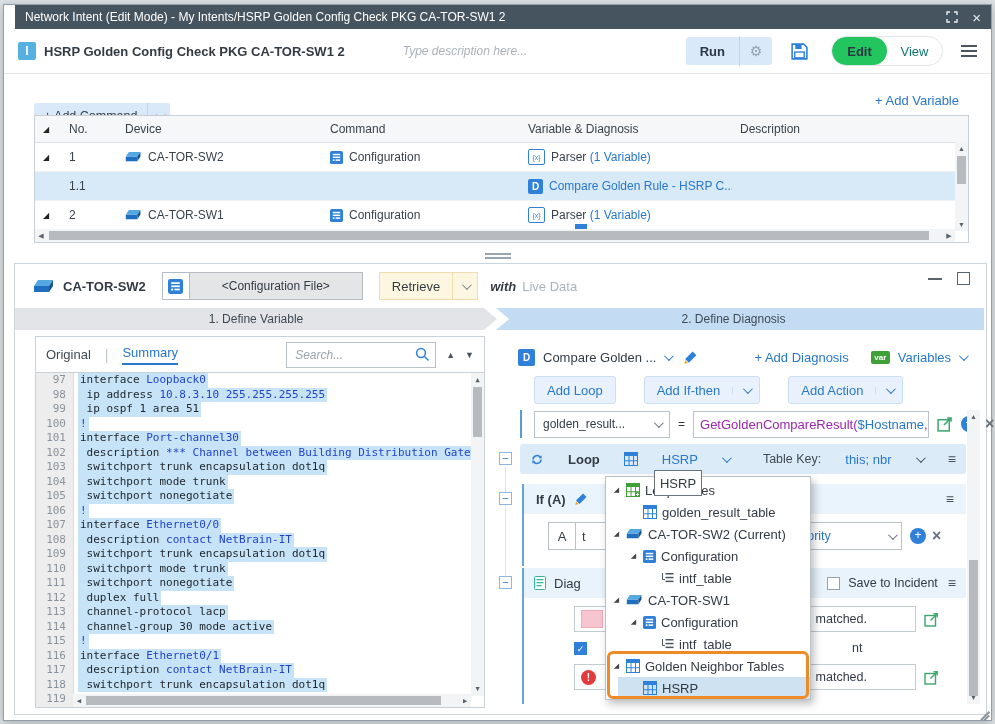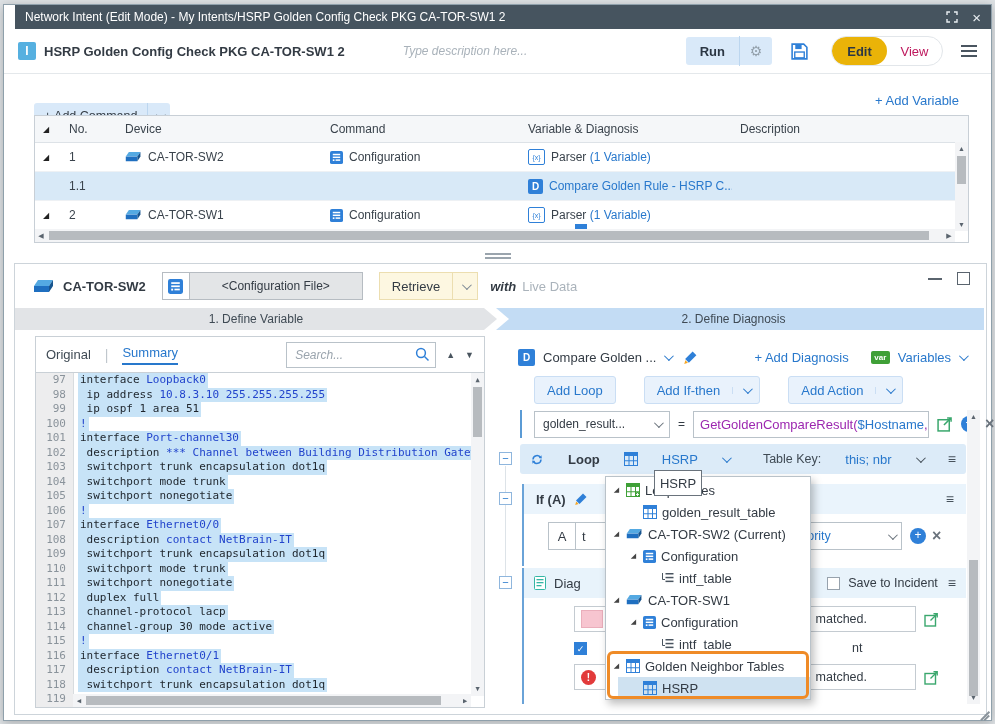"Edit" .pill .active { background: #eab308 -> #22c55e }
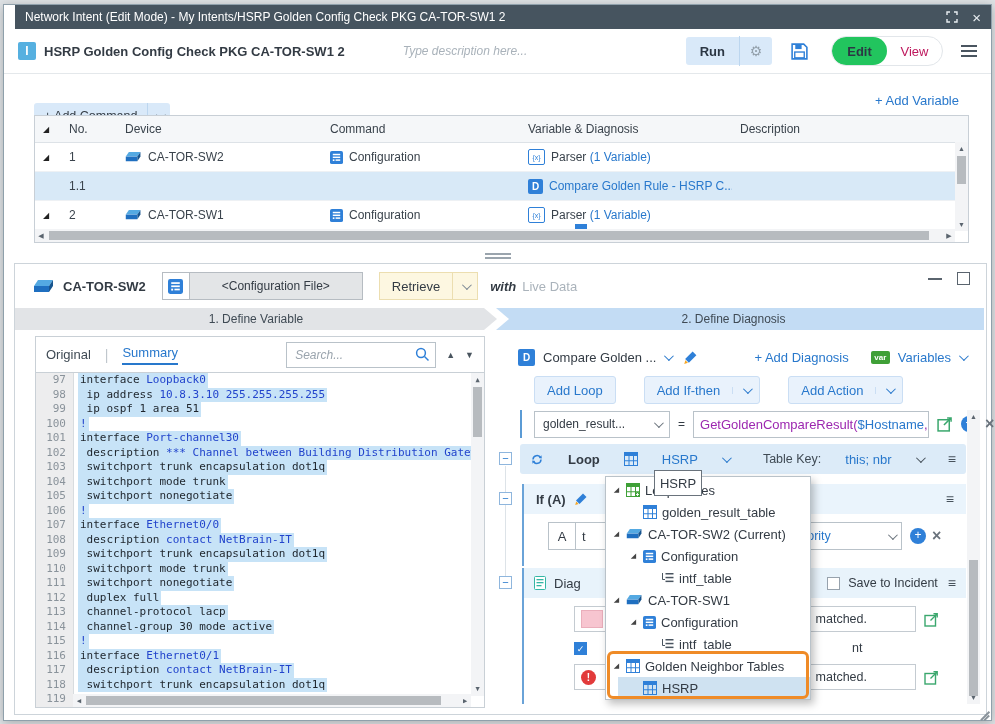"View" .pill .idle { color: #be185d -> #0f766e }
